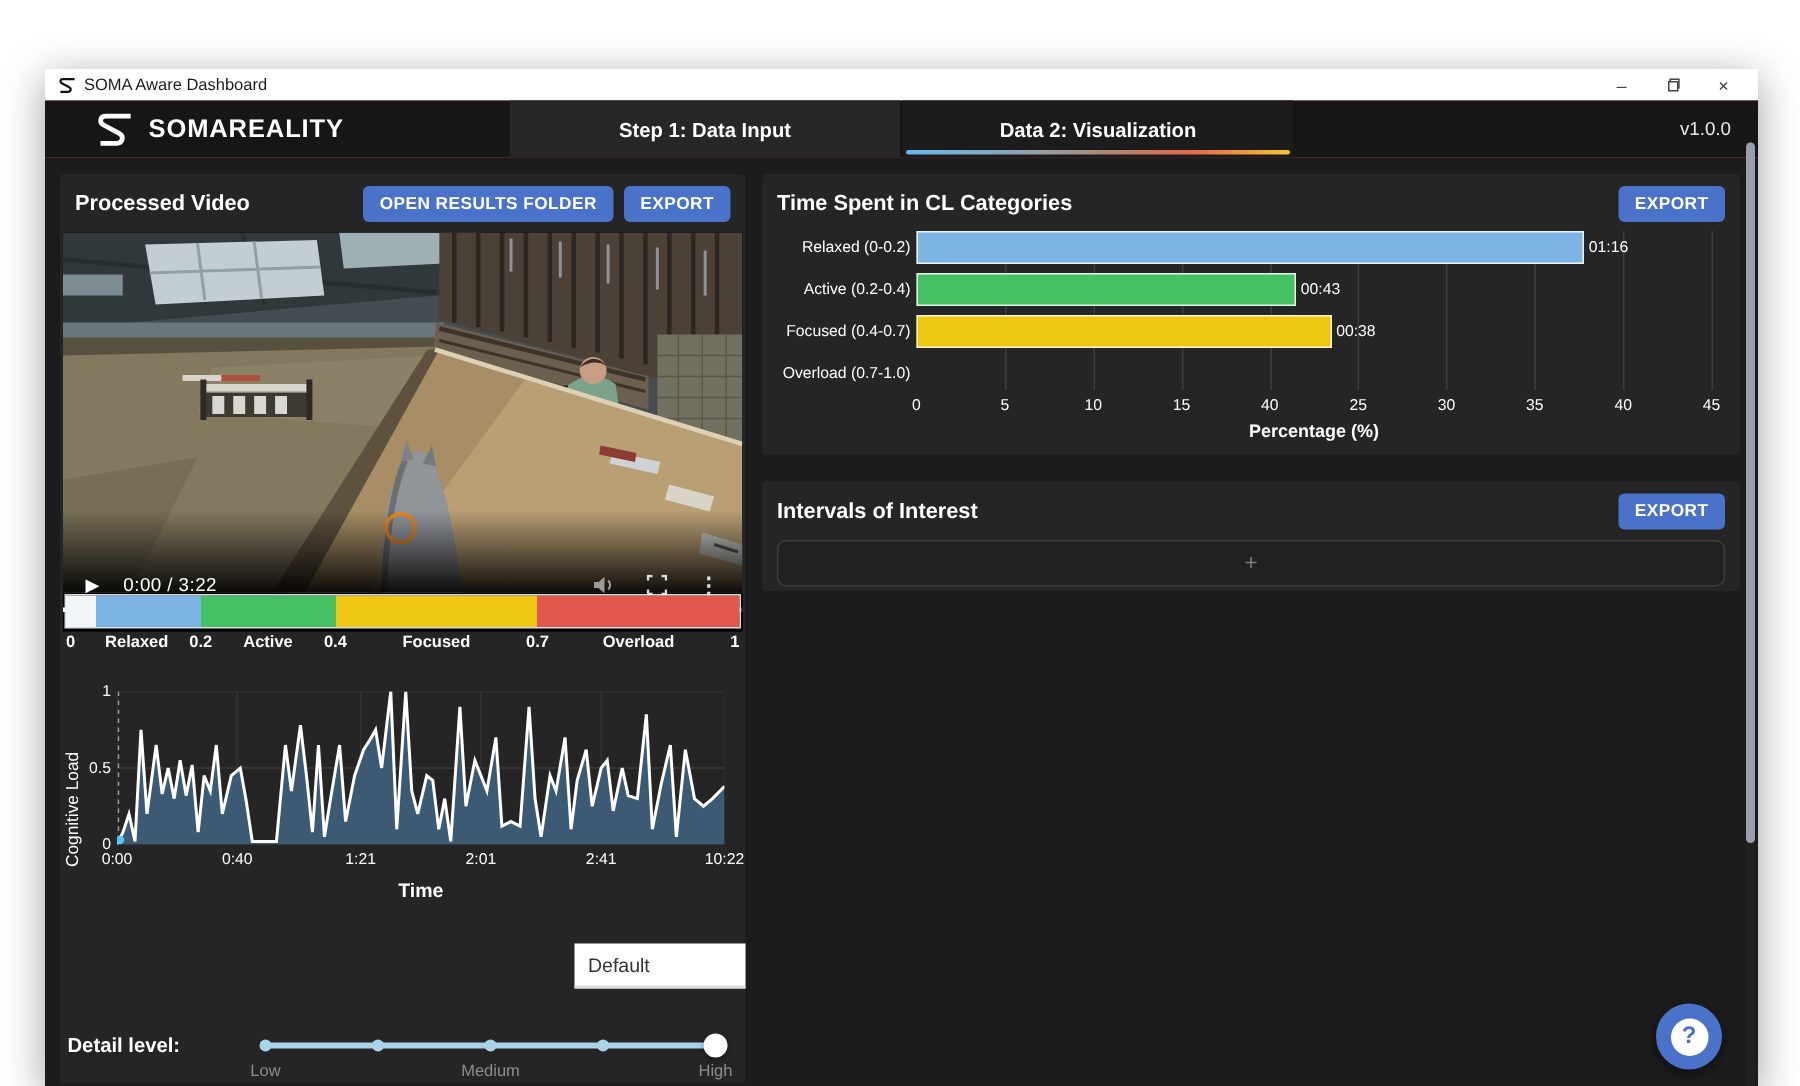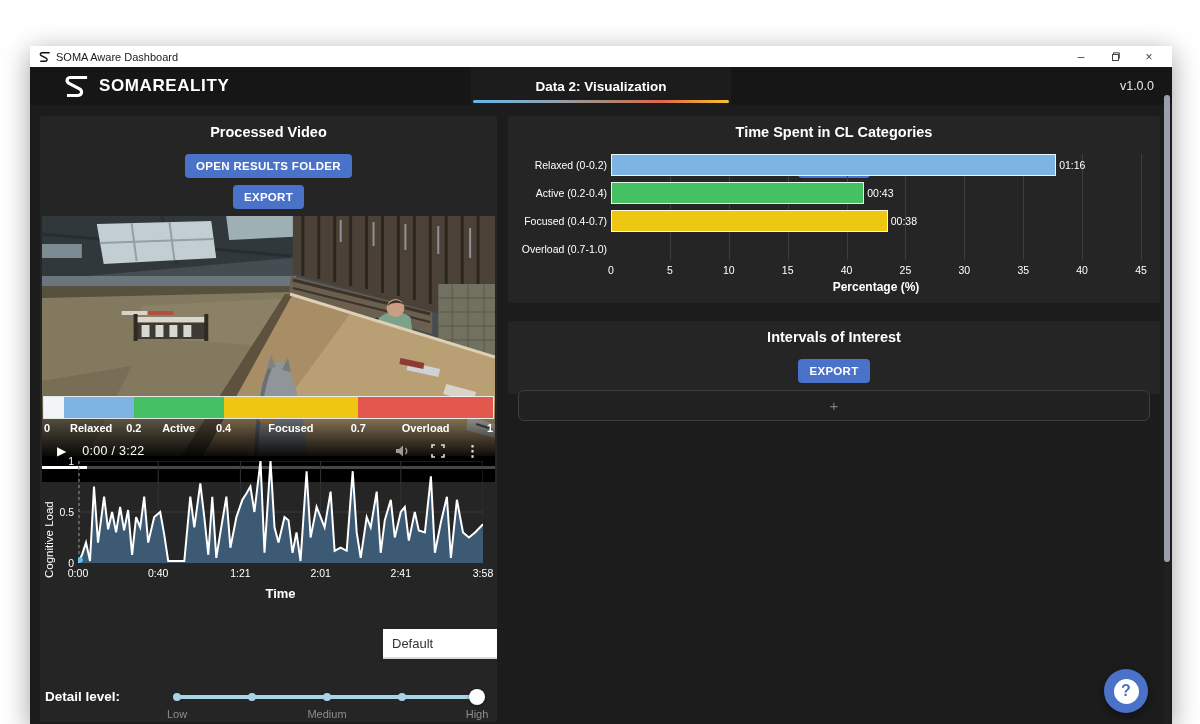"Step 1: Data Input" div.tab { html: none -> <div> <span>Step 1: Data Input</span> </div> }
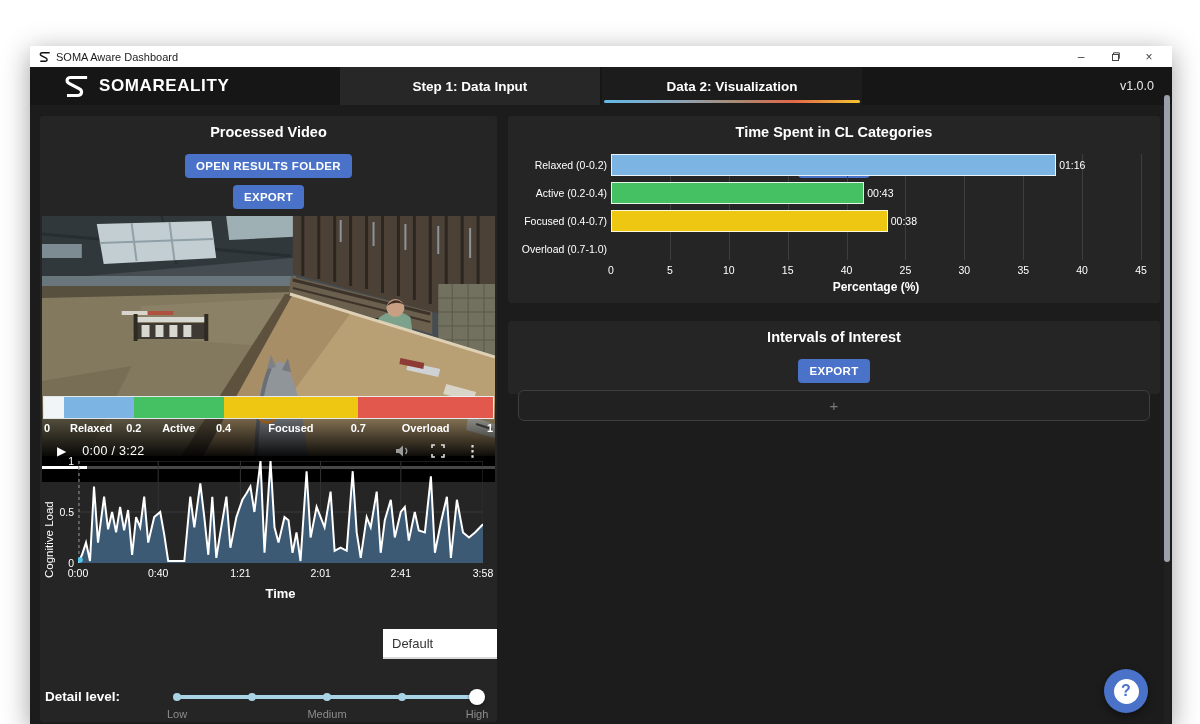"Processed Video" .sec-header { flex-direction: column -> none }
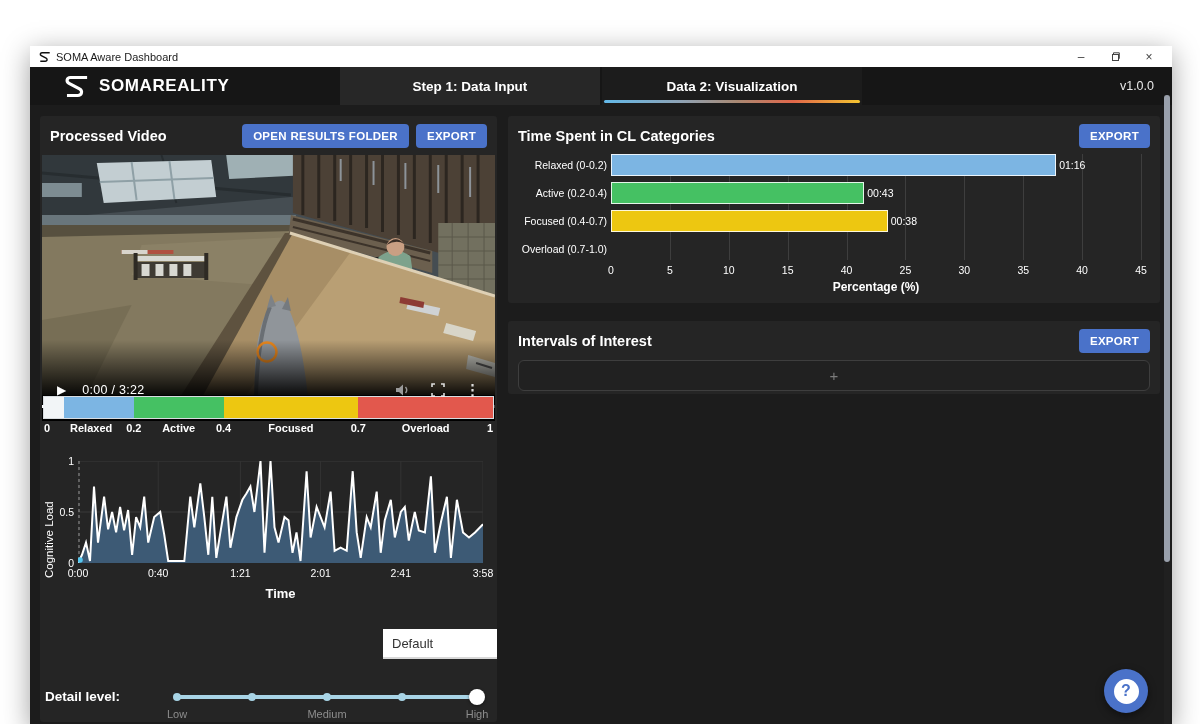"3:58" span { text: 3:58 -> 10:22 }
